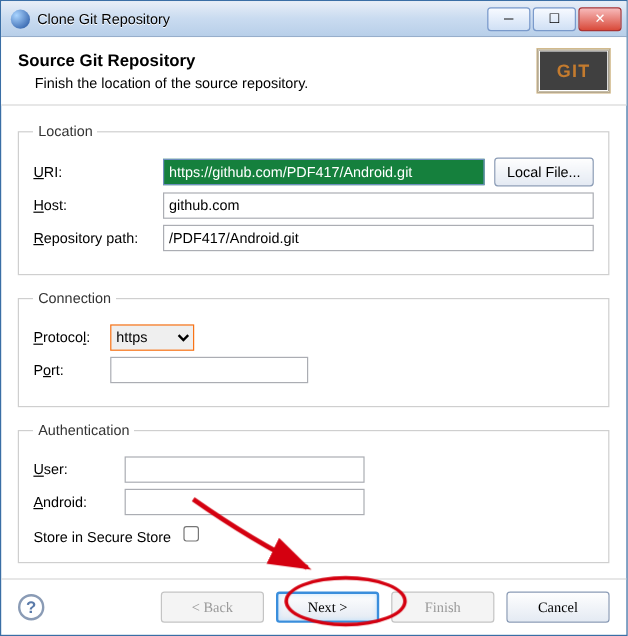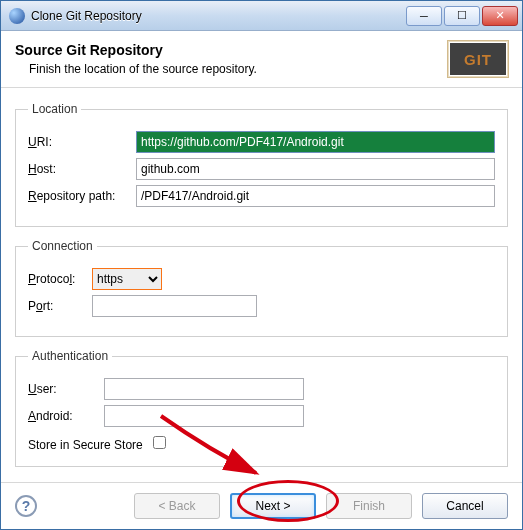"Local File..." button.btn { html: none -> <button>Local File...</button> }
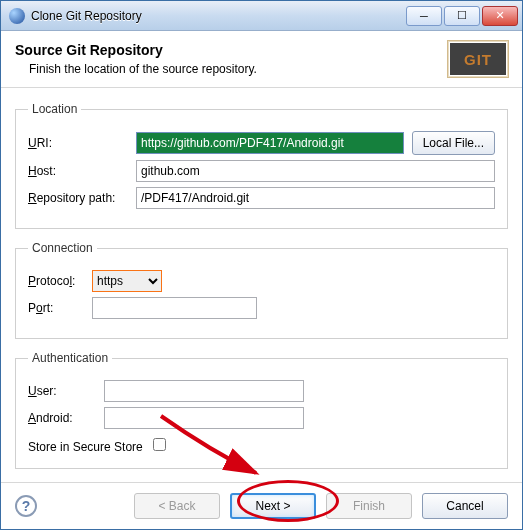"< Back" .wiz-btn { font-family: Liberation Sans, sans-serif -> Liberation Serif, serif }
